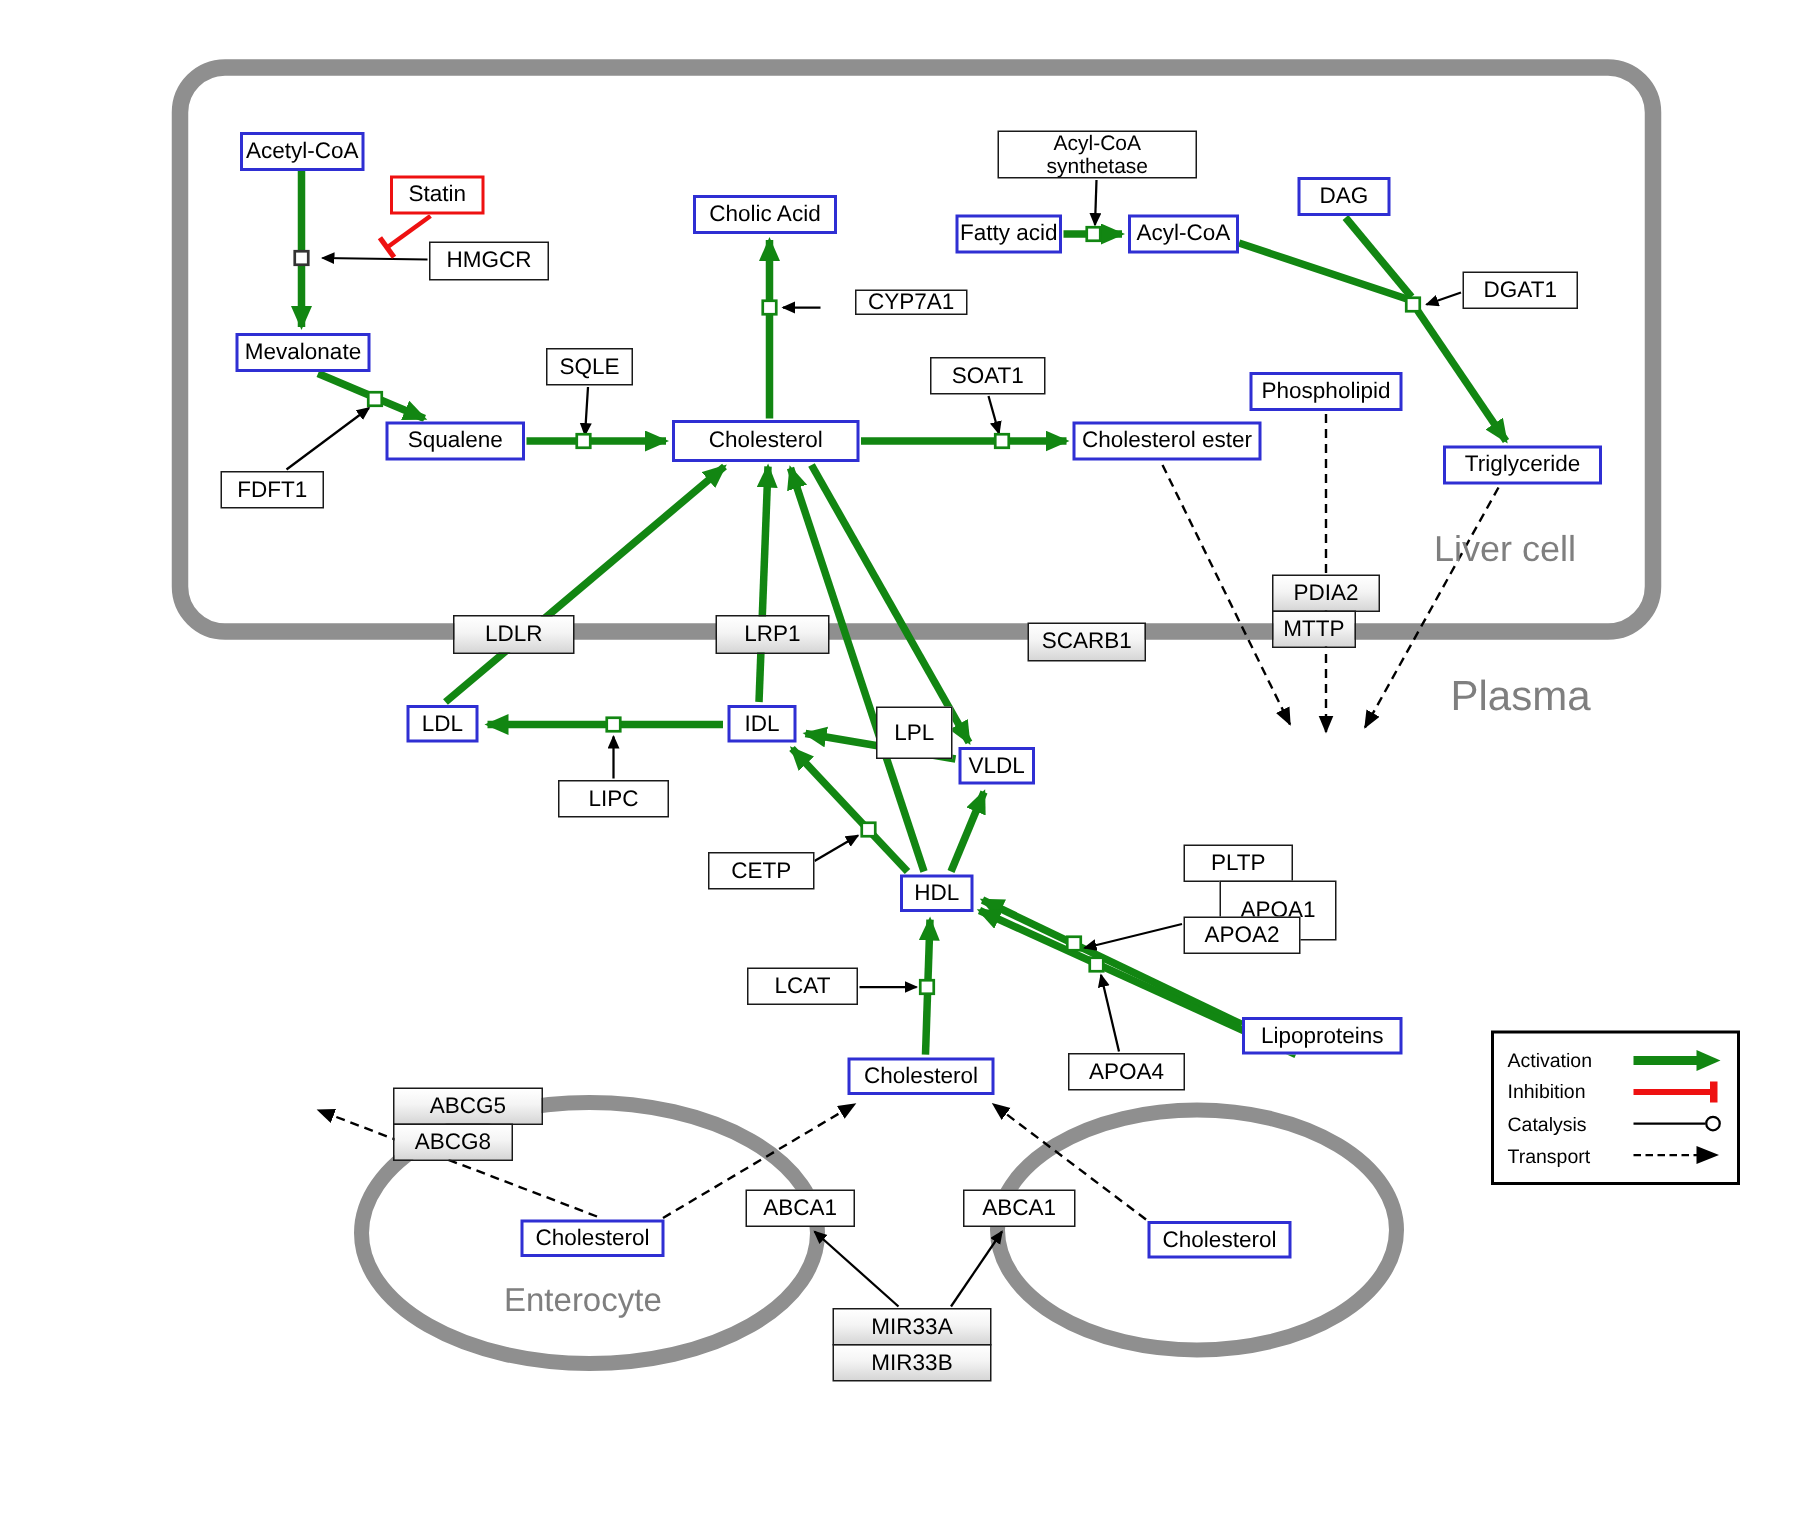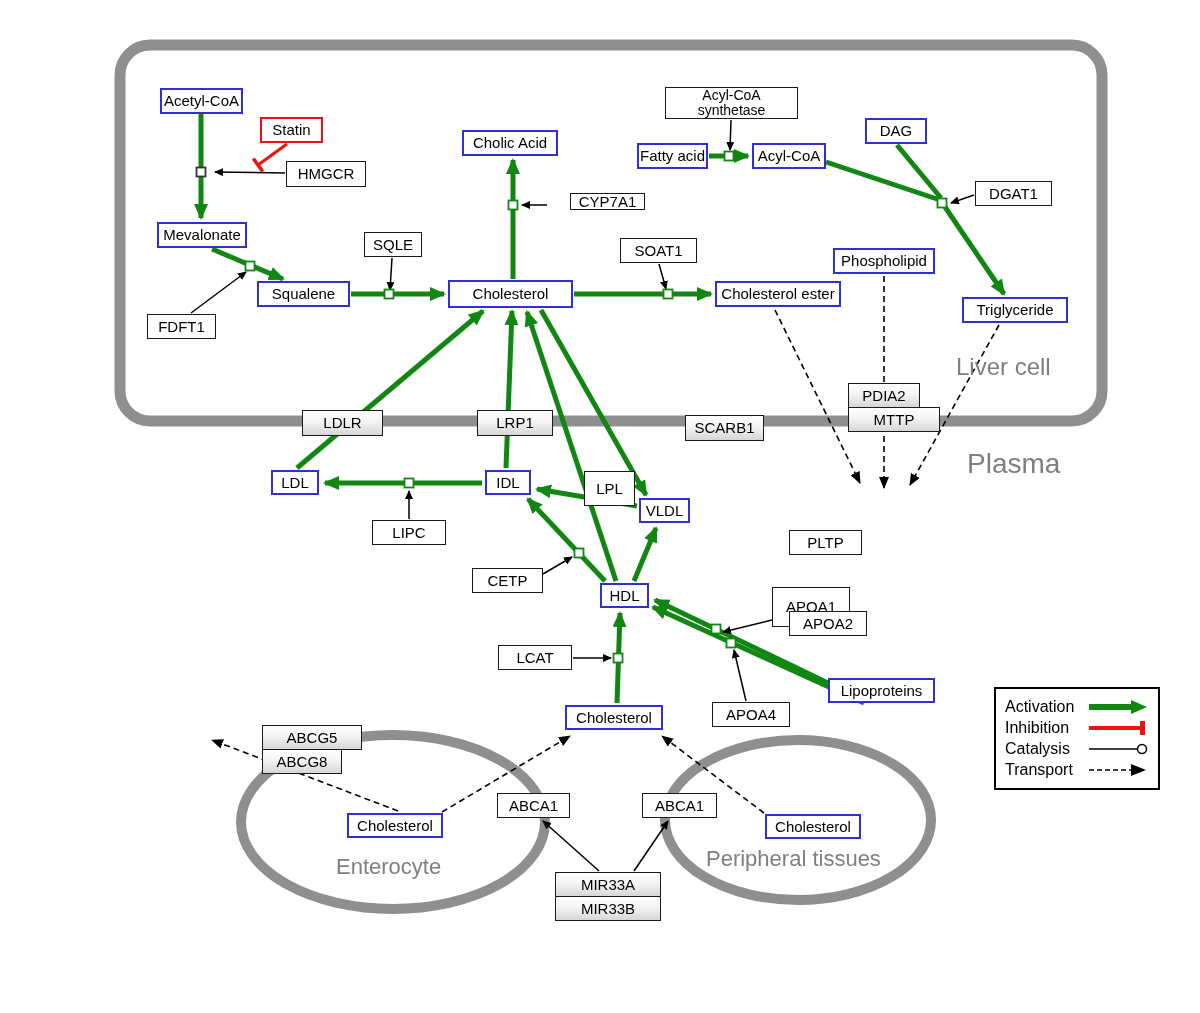"MTTP" div.box { width: 92px -> 56px }
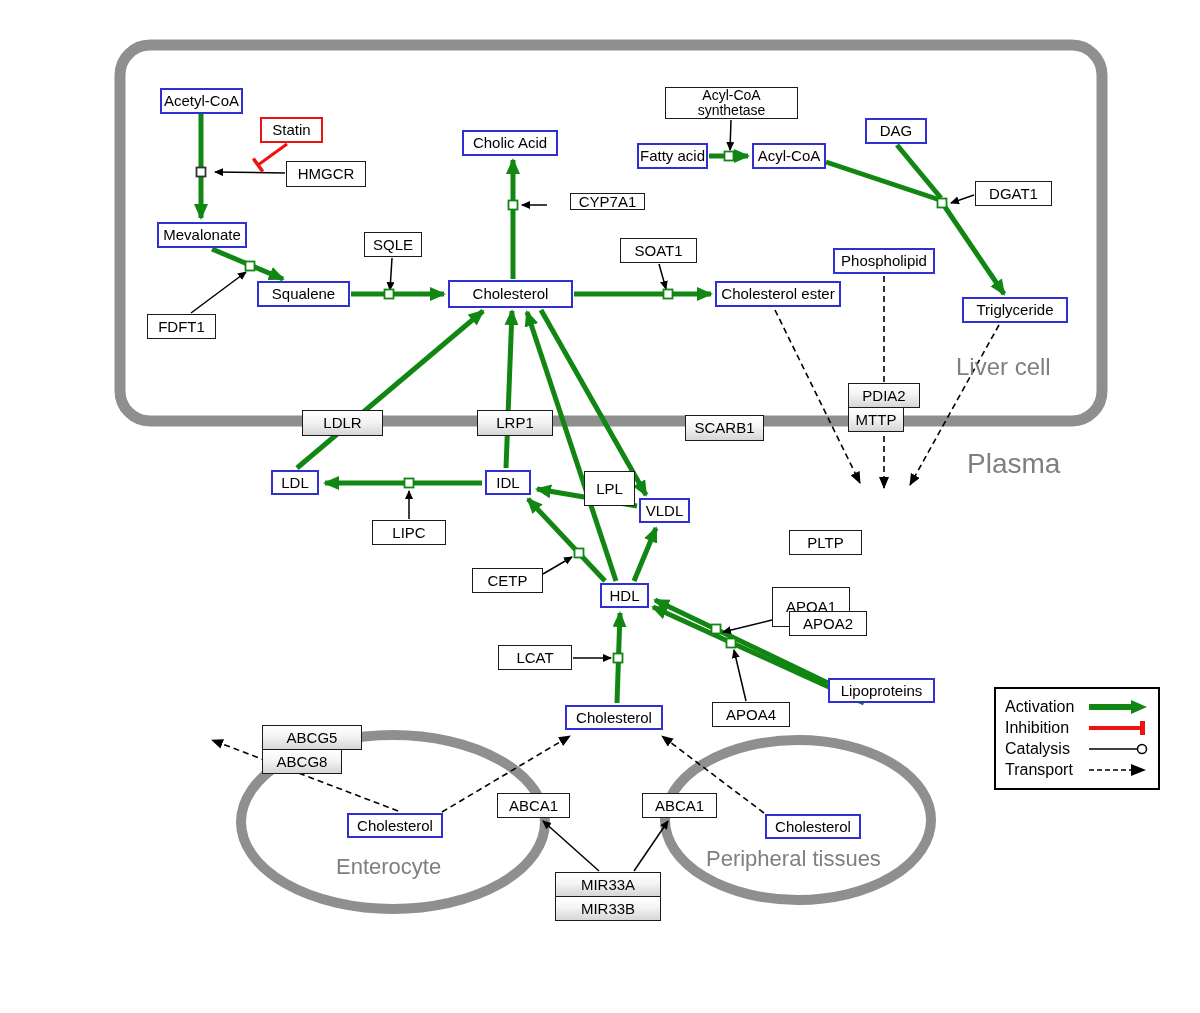"PLTP" div.box { top: 530px -> 563px }
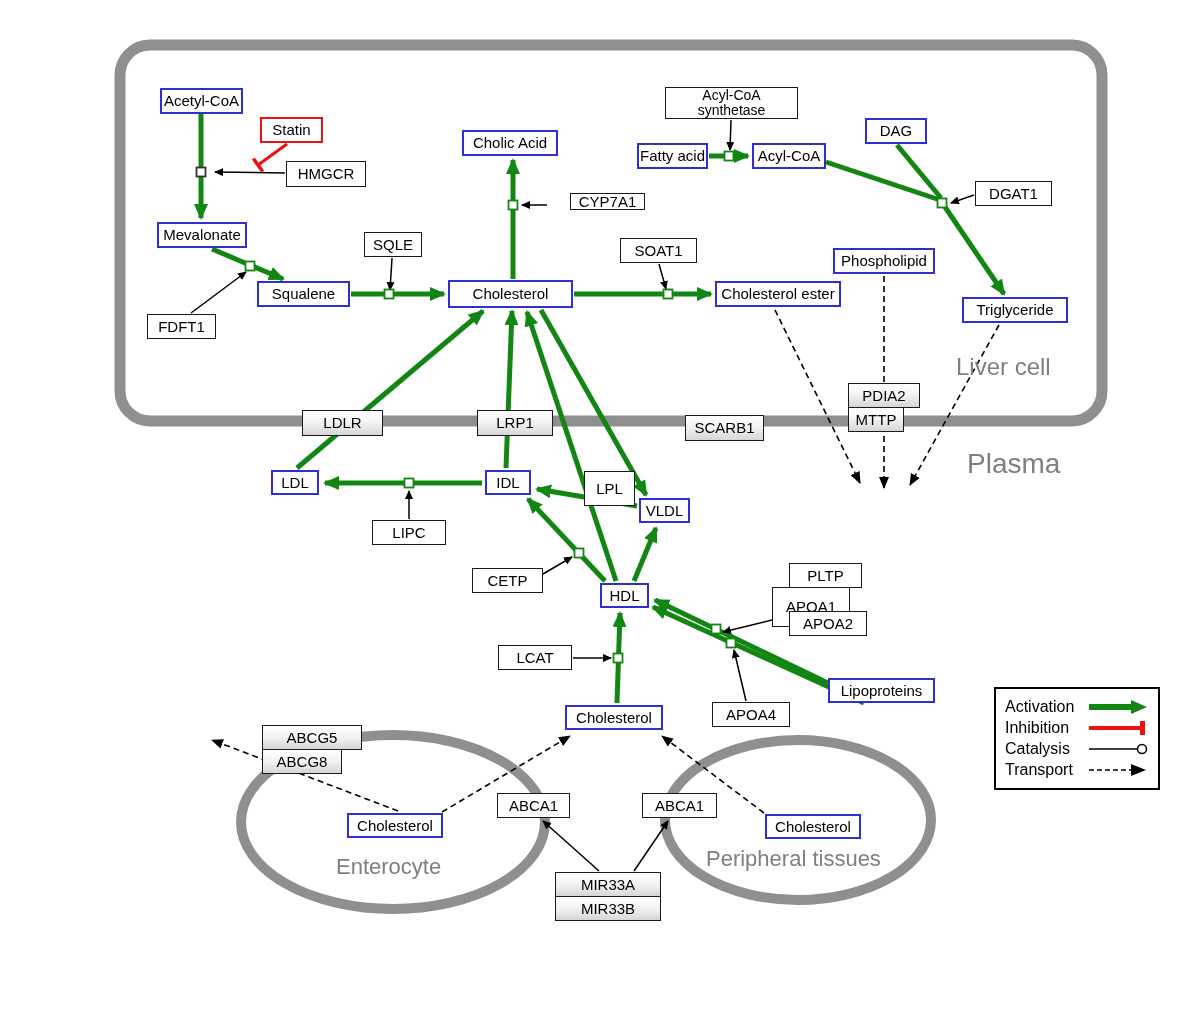"APOA1" div.box { left: 772px -> 813px }
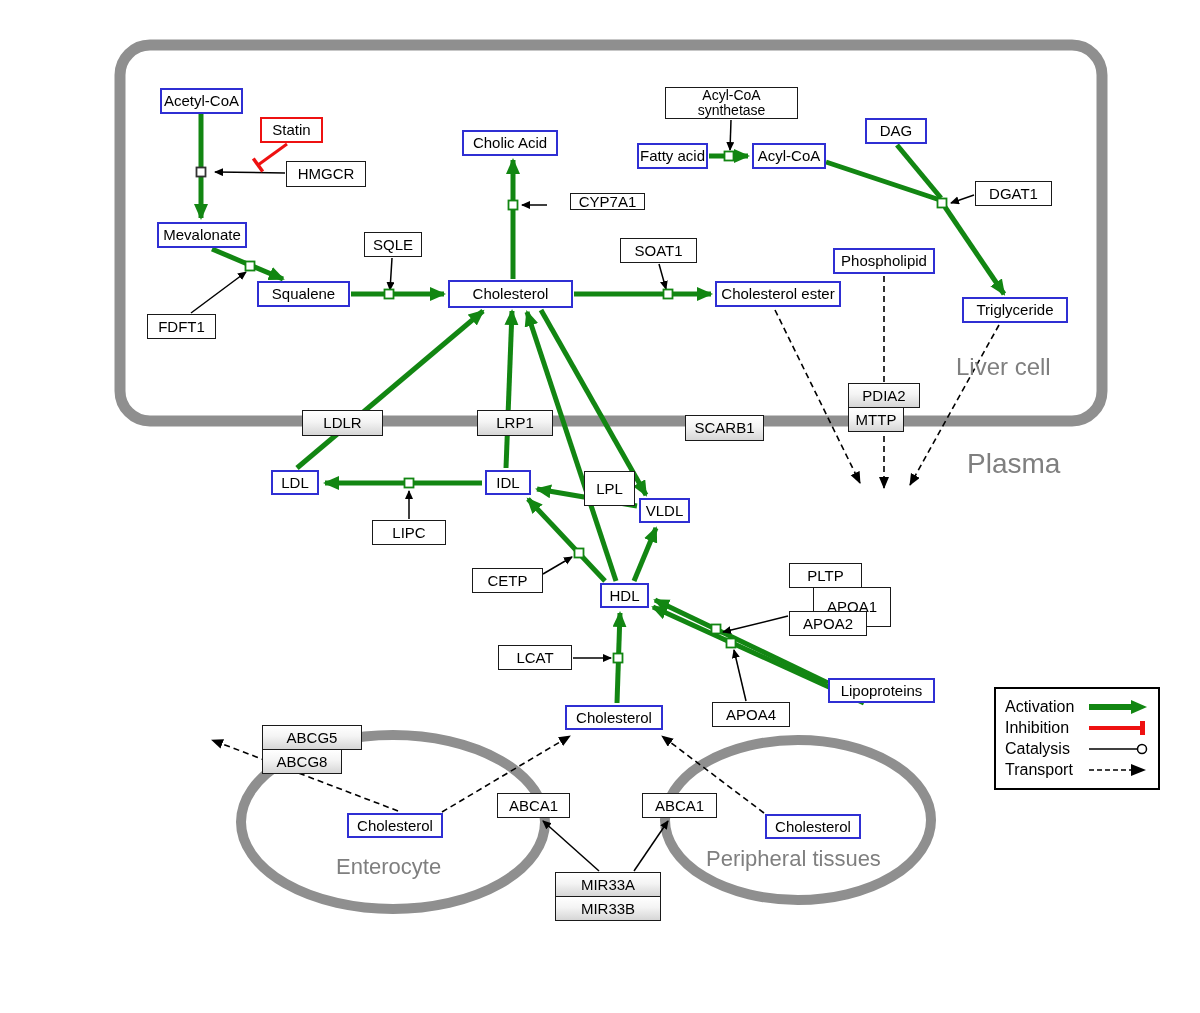"Activation" .legend-label { font-size: 16px -> 13px }
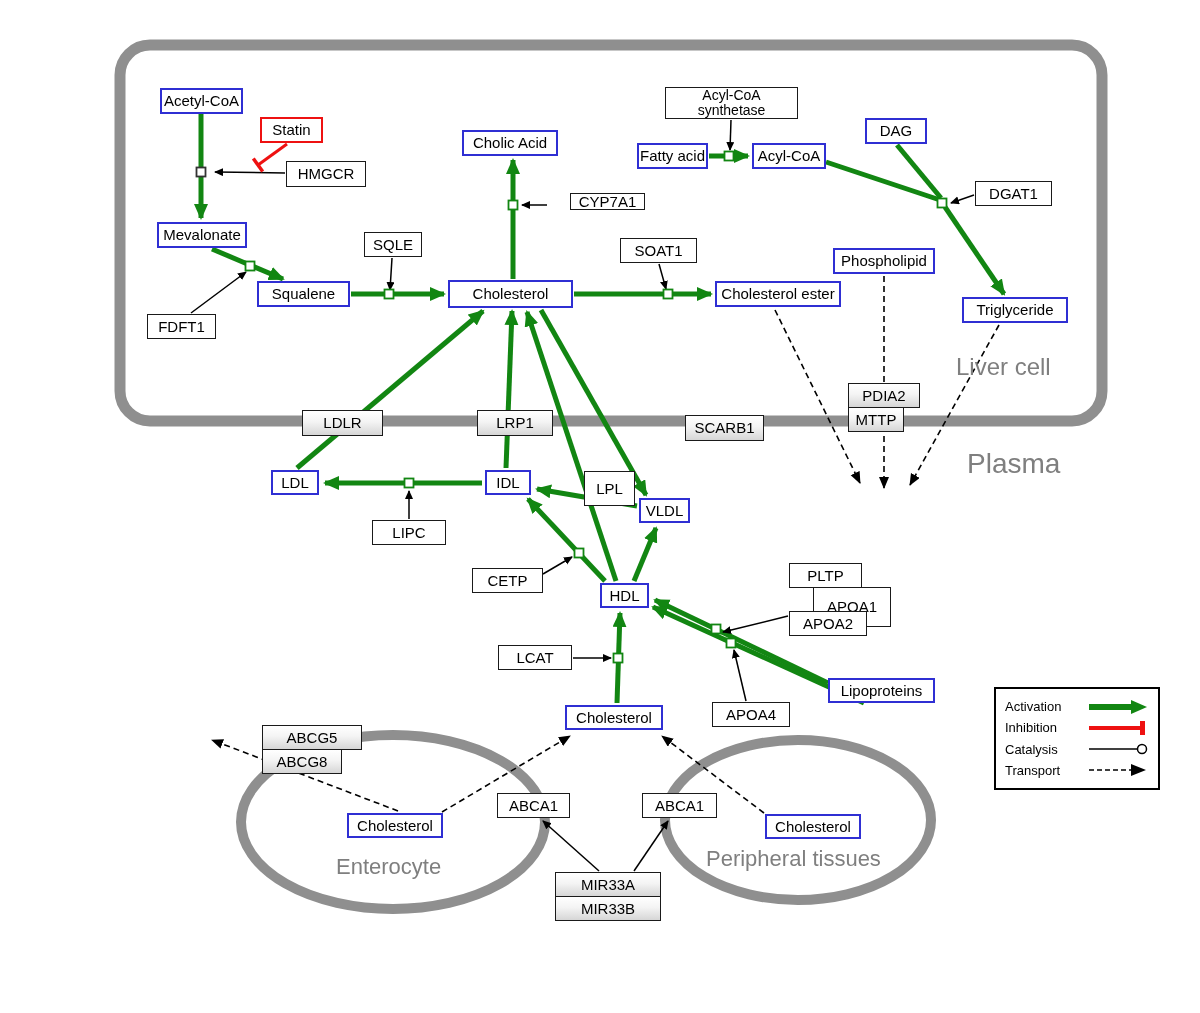"Peripheral tissues" div.comp-label { html: <div>Peripheral tissues</div> -> none }
